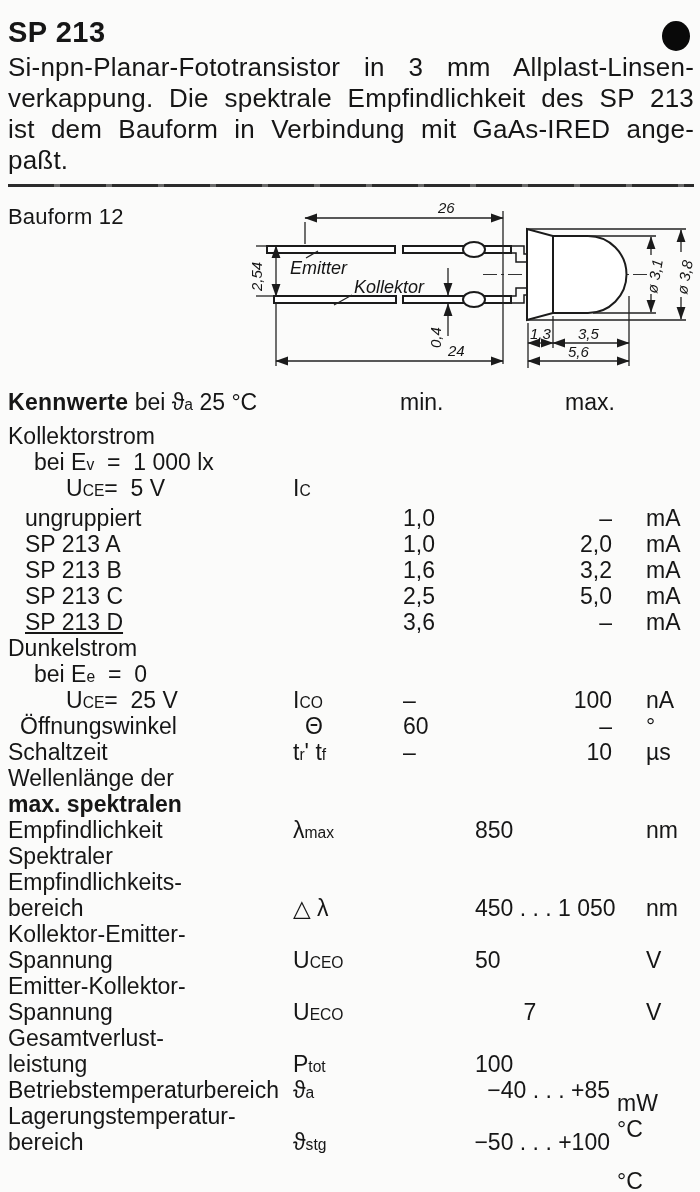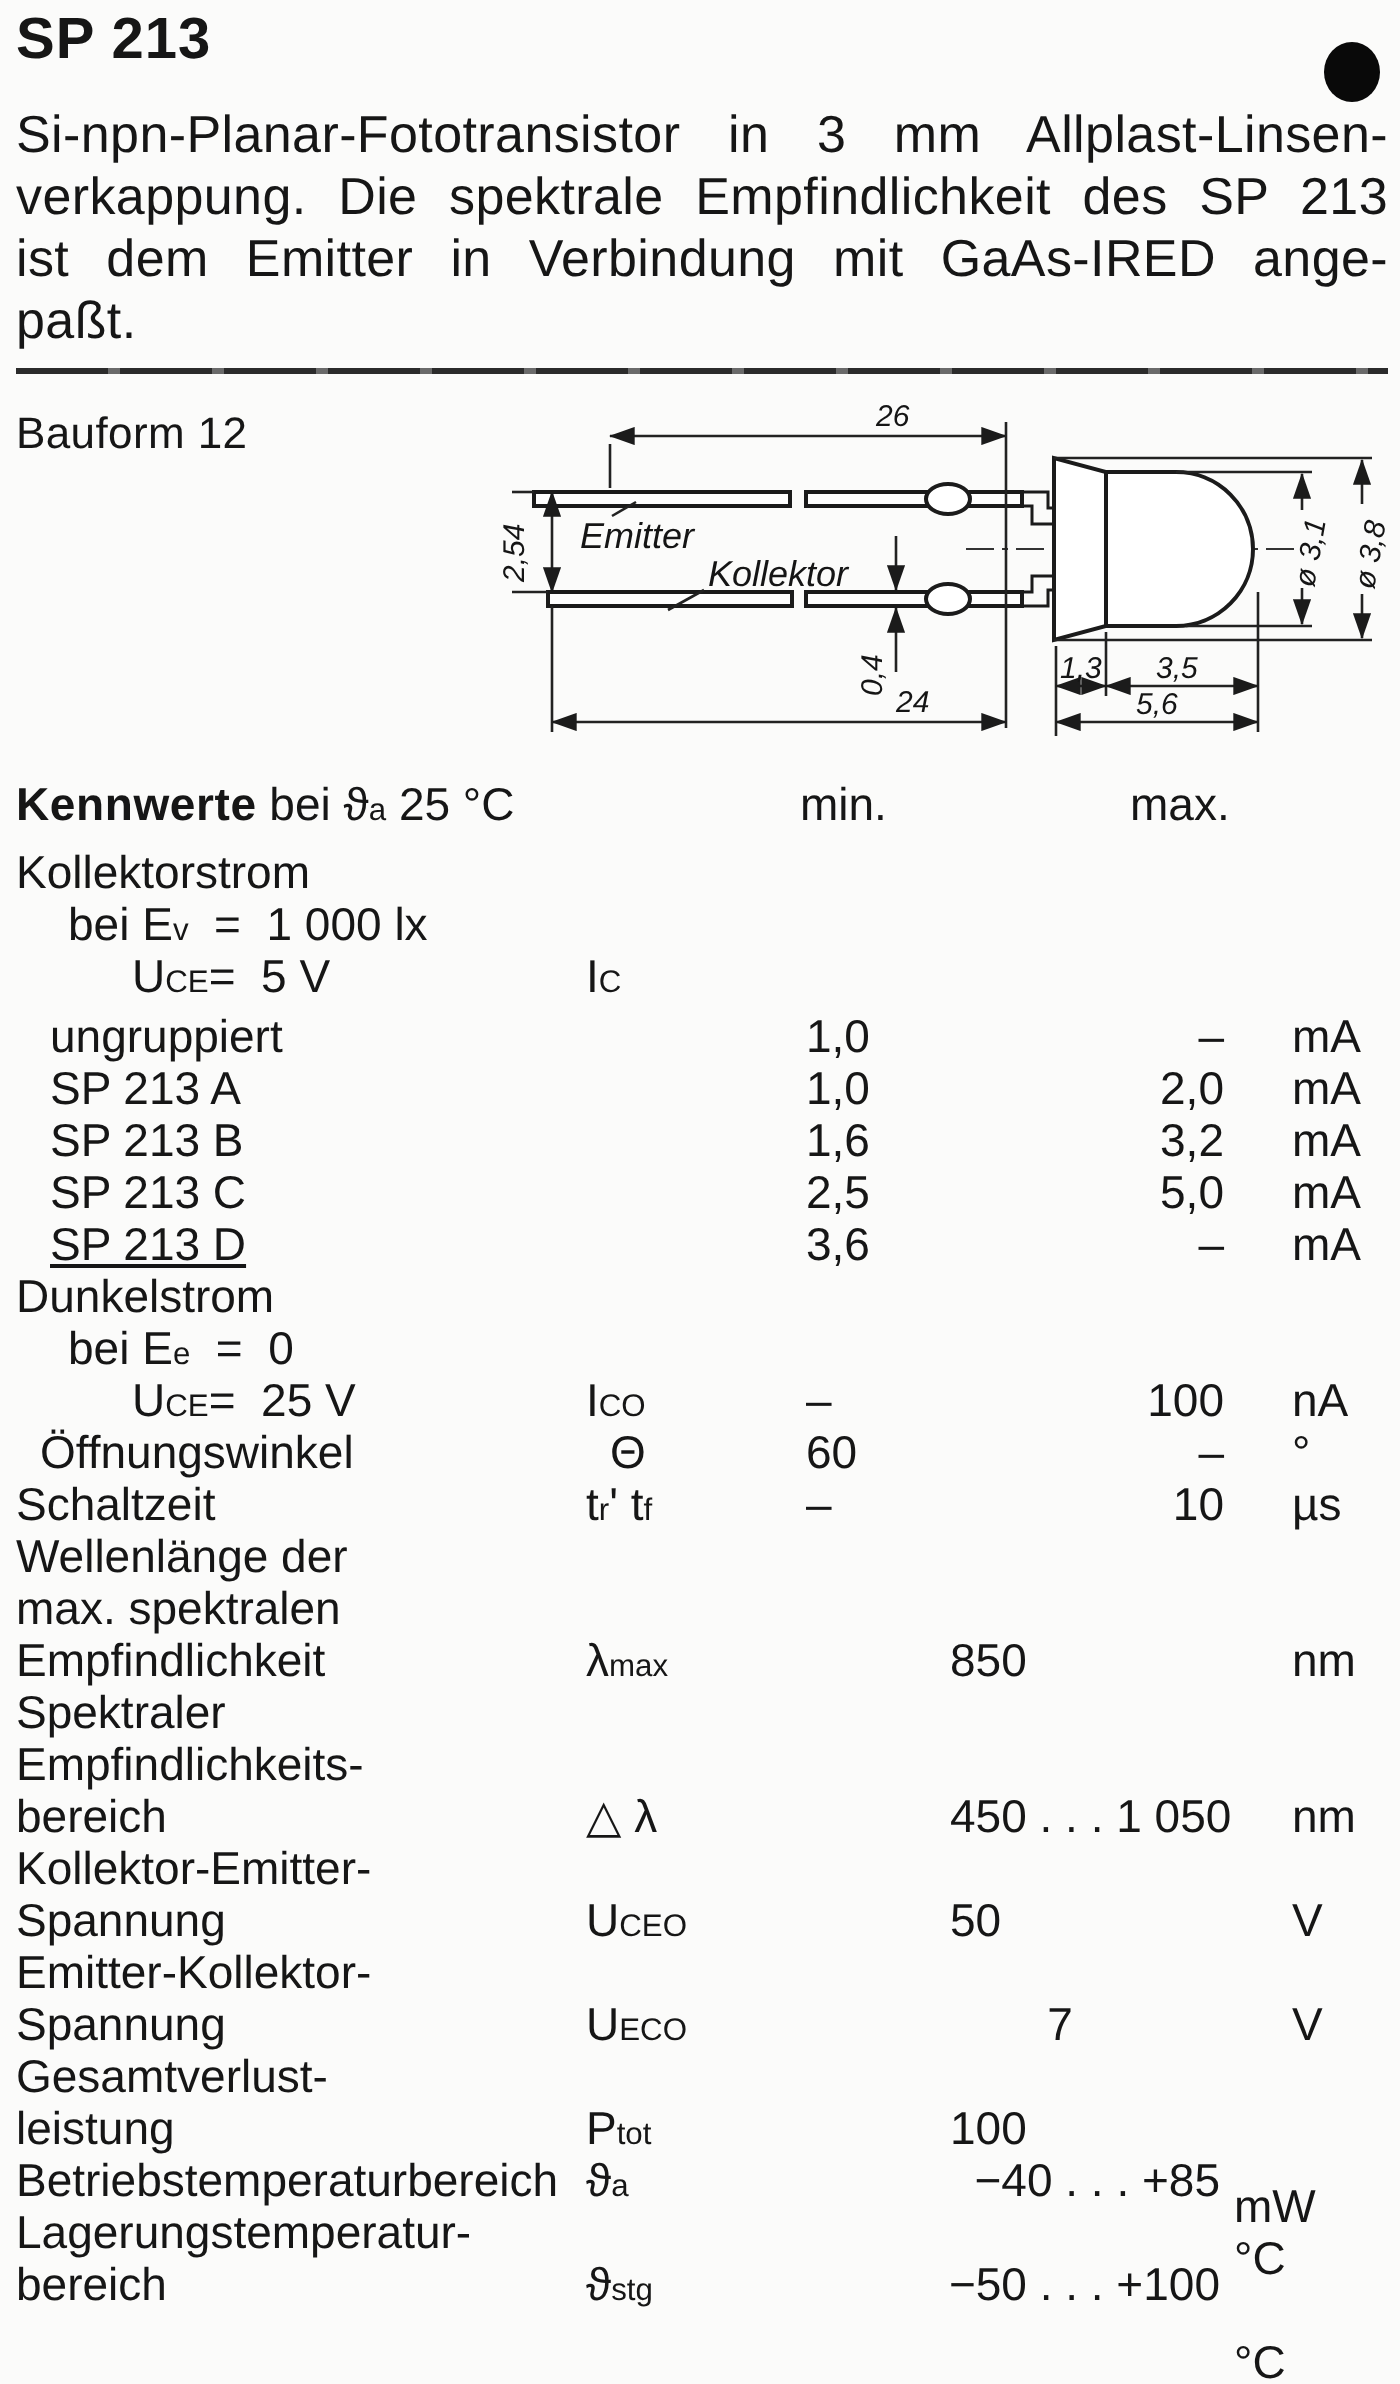"SP 213" .page-title { top: 4px -> 16px }
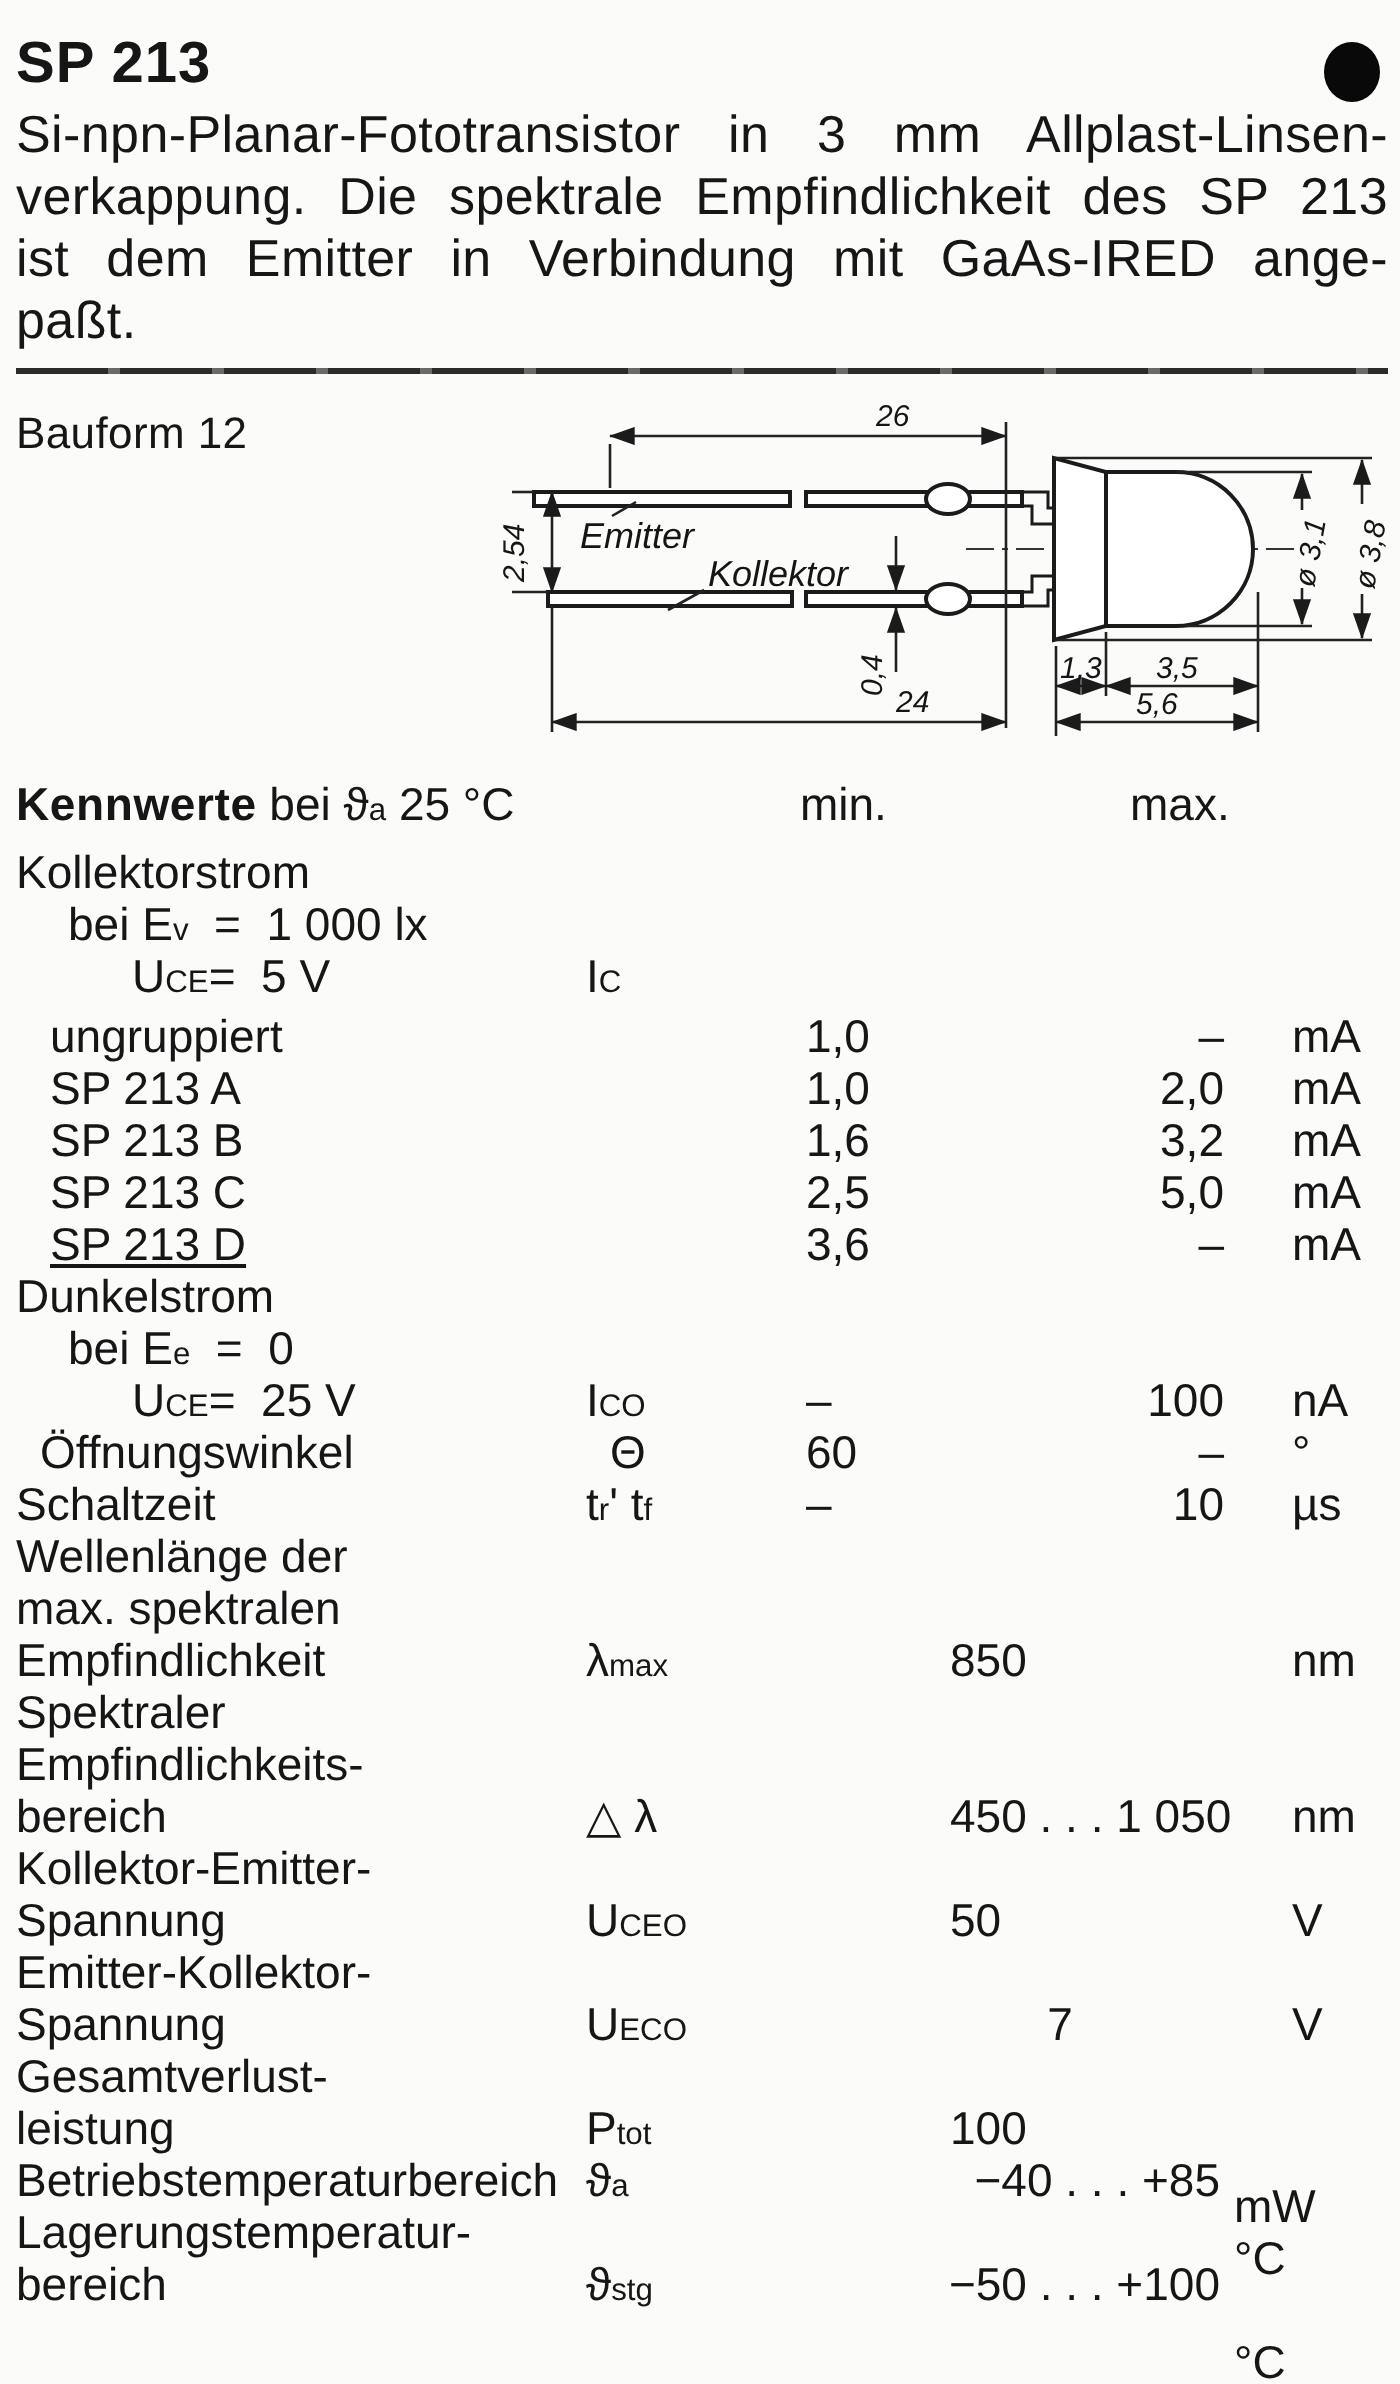"ist dem Emitter in Verbindung" div.jline { text: Emitter -> Bauform }
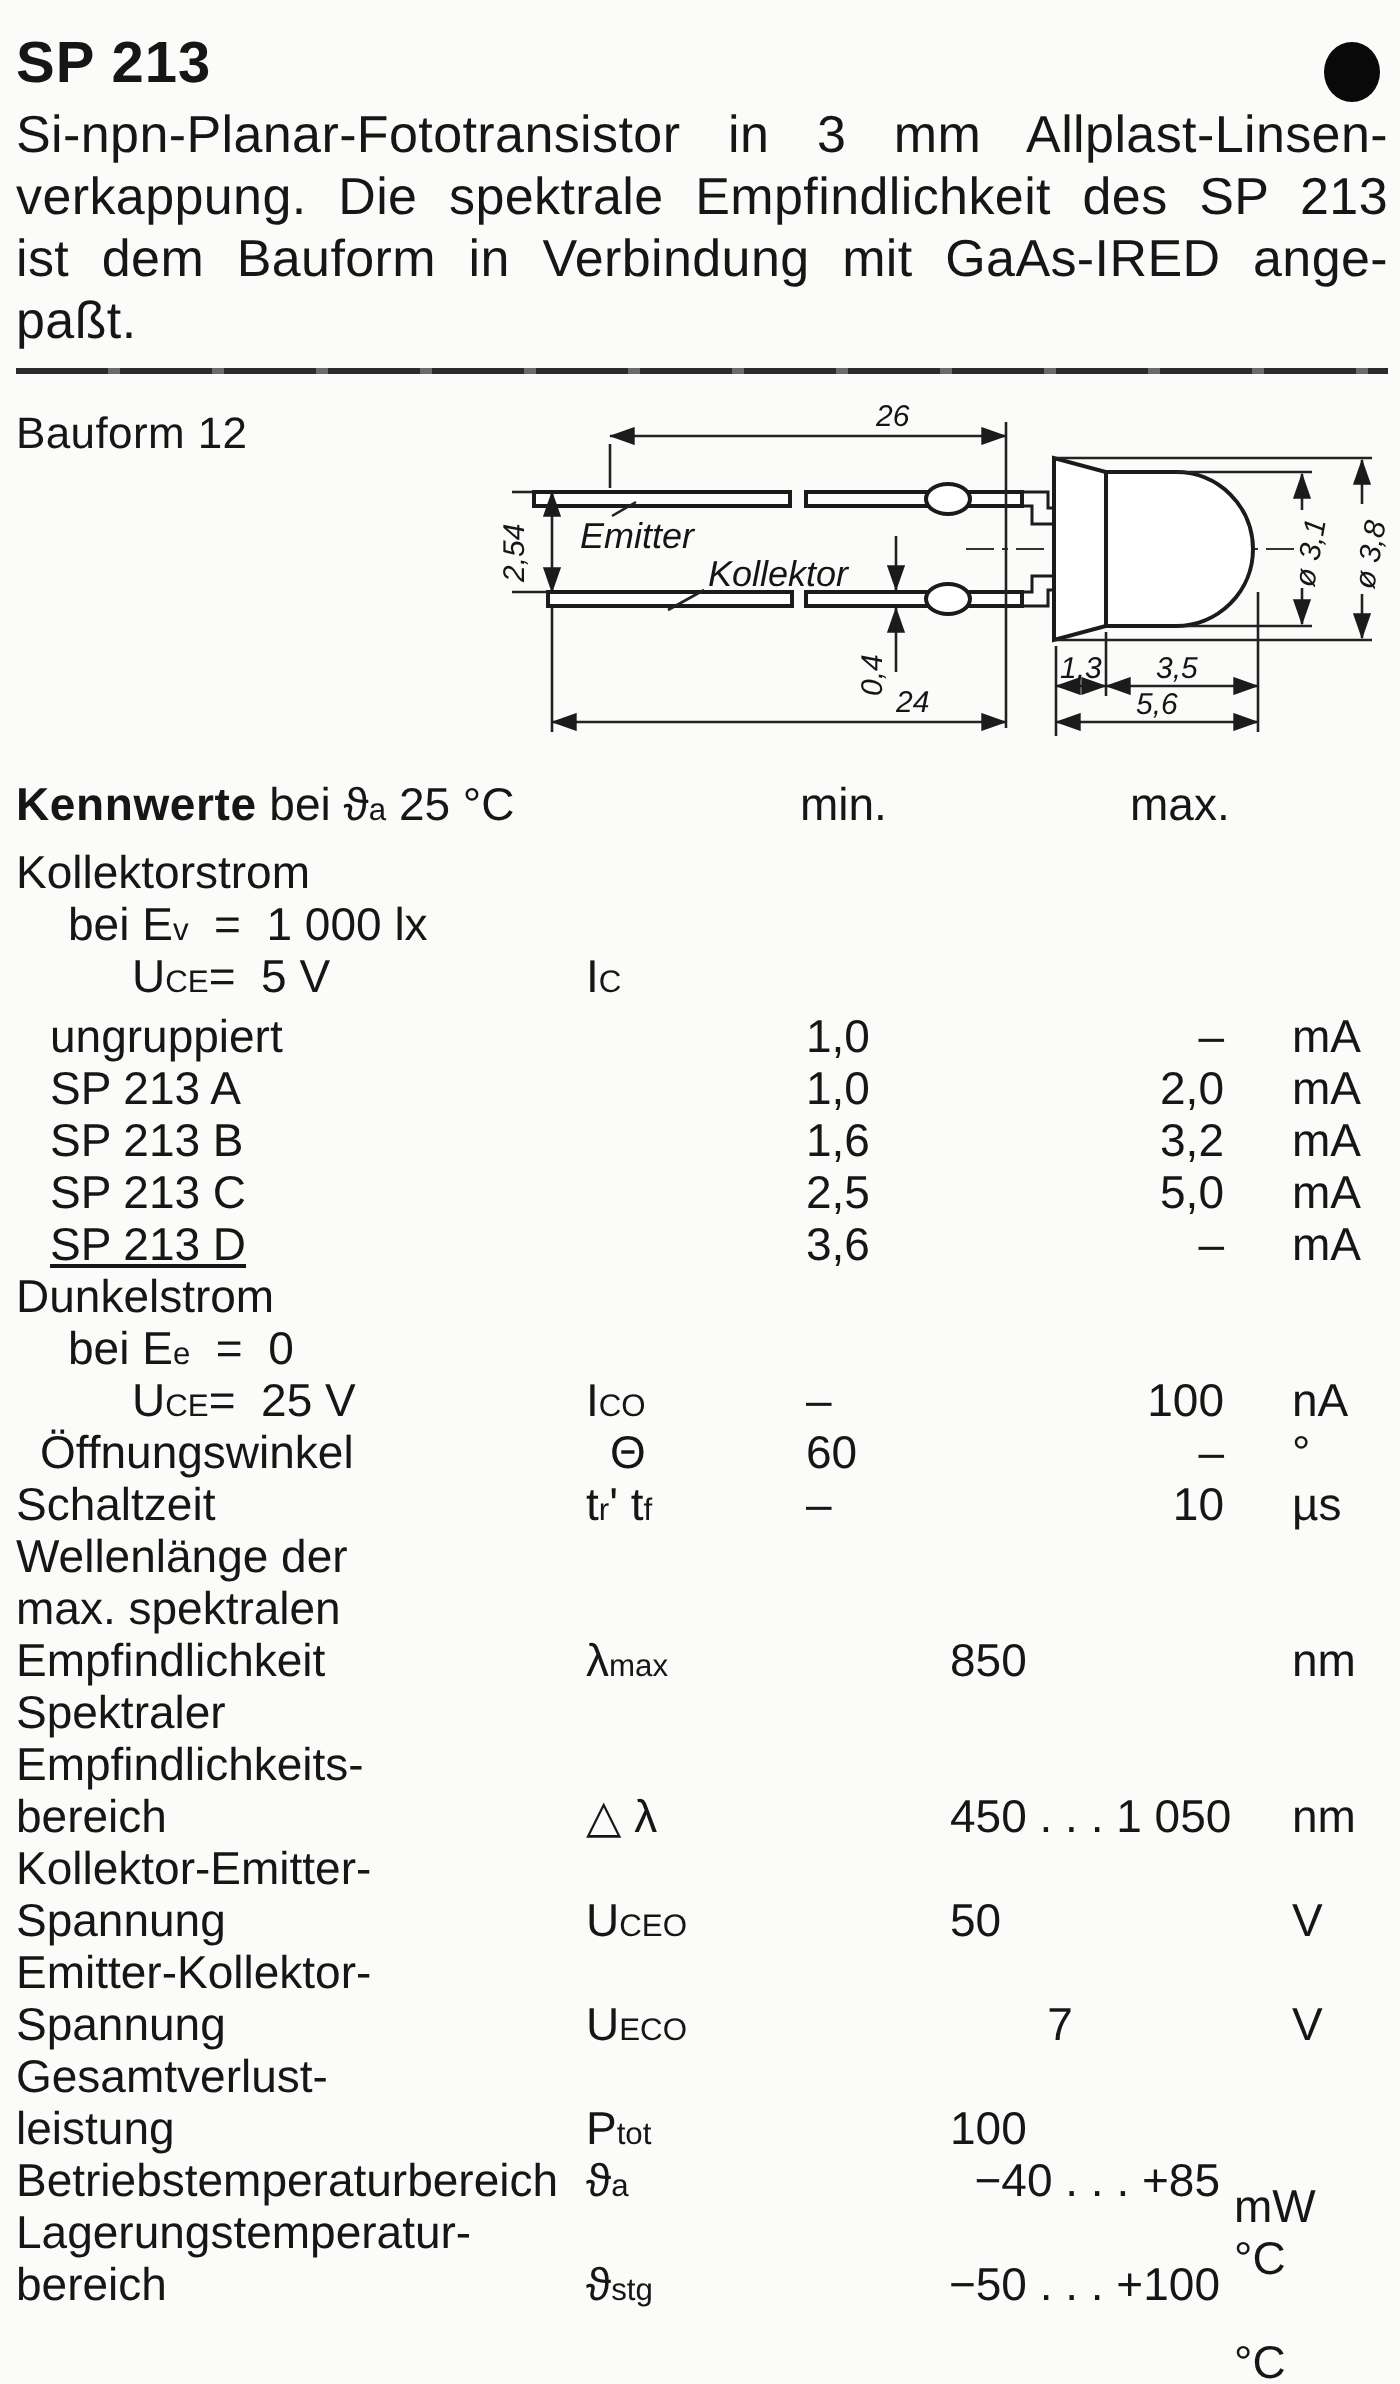"max. spektralen" span.c-label { font-weight: none -> bold }
